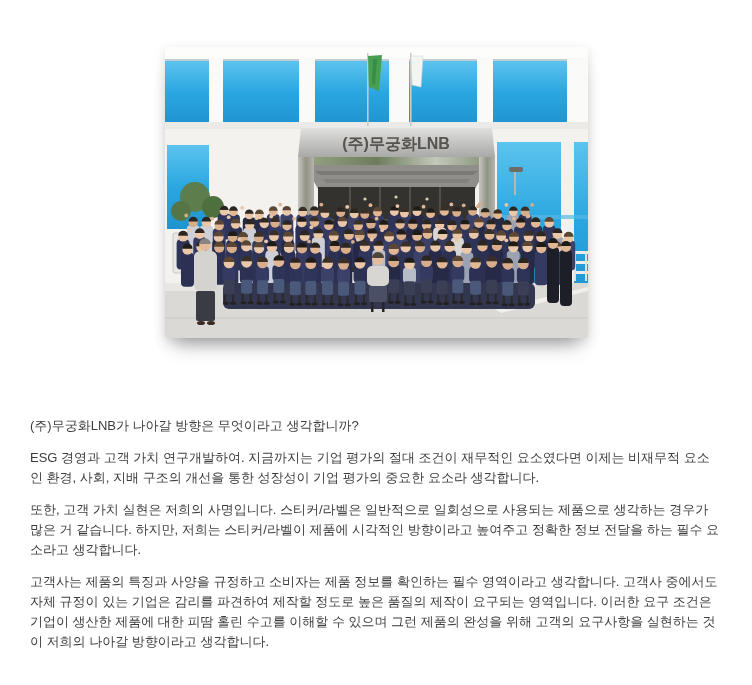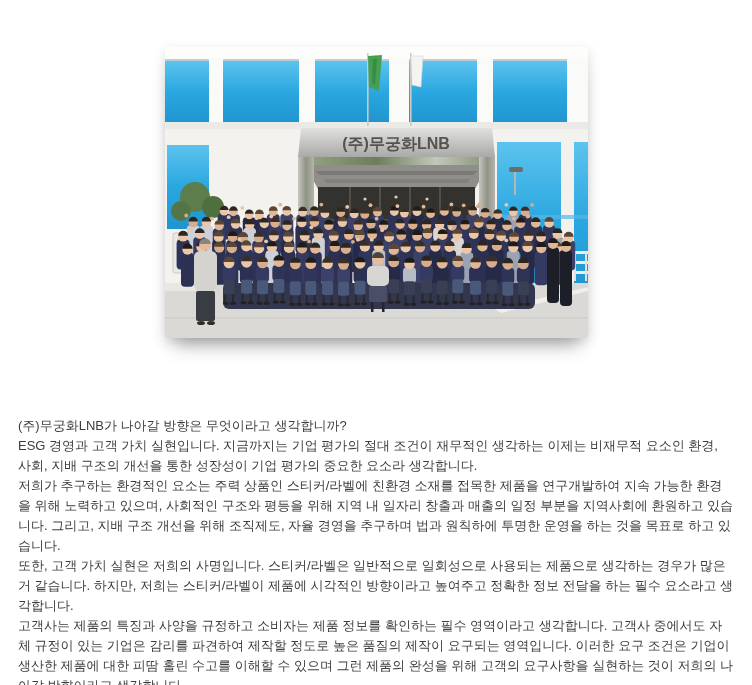"(주)무궁화LNB가 나아갈 방향은 무엇이라고 생각합니까?" .article p { margin: 0 -> 12px }
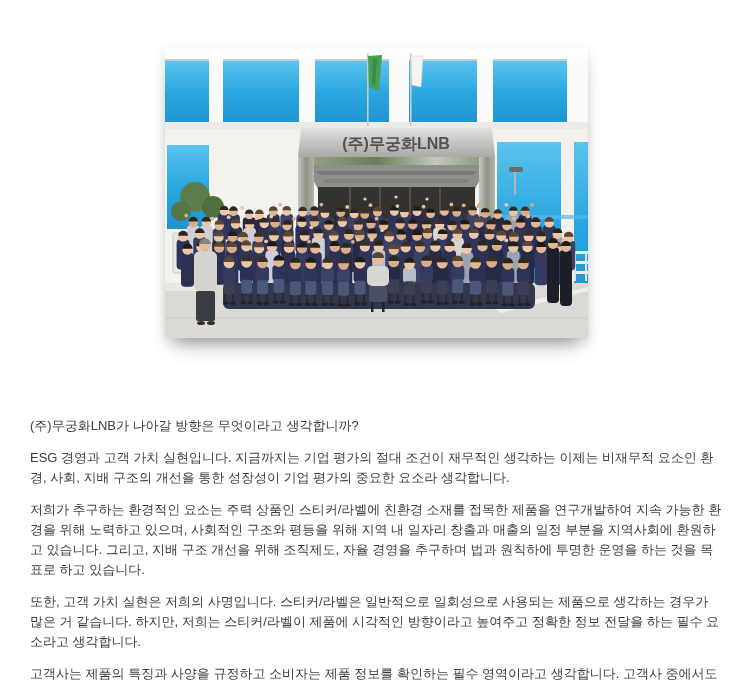"ESG 경영과 고객 가치 실현입니다." p { text: 실현입니다. 지금까지는 기업 평가의 절대 조건이 재무적인 생각하는 -> 연구개발하여. 지금까지는 기업 평가의 절대 조건이 재무적인 요소였다면 }
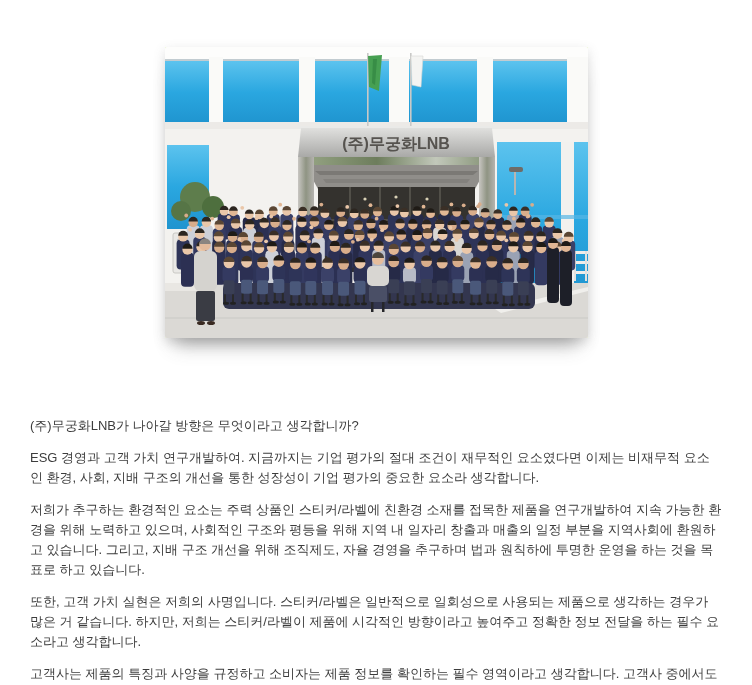"저희가 추구하는 환경적인 요소는 주력" p { html: <p>저희가 추구하는 환경적인 요소는 주력 상품인 스티커/라벨에 친환경 소재를 접목한 제품을 연구개발하여 지속 가능한 환경을 위해 노력하고 있으며, 사회적인 구조와 평등을 위해 지역 내 일자리 창출과 매출의 일정 부분을 지역사회에 환원하고 있습니다. 그리고, 지배 구조 개선을 위해 조직제도, 자율 경영을 추구하며 법과 원칙하에 투명한 운영을 하는 것을 목표로 하고 있습니다.</p> -> none }
